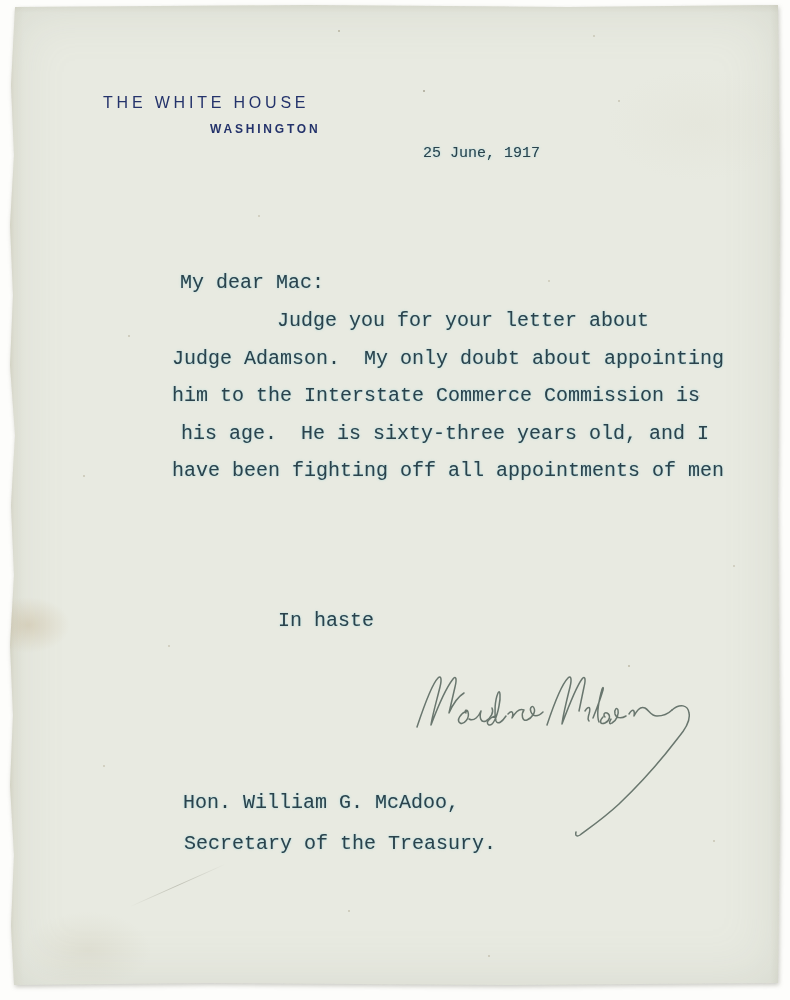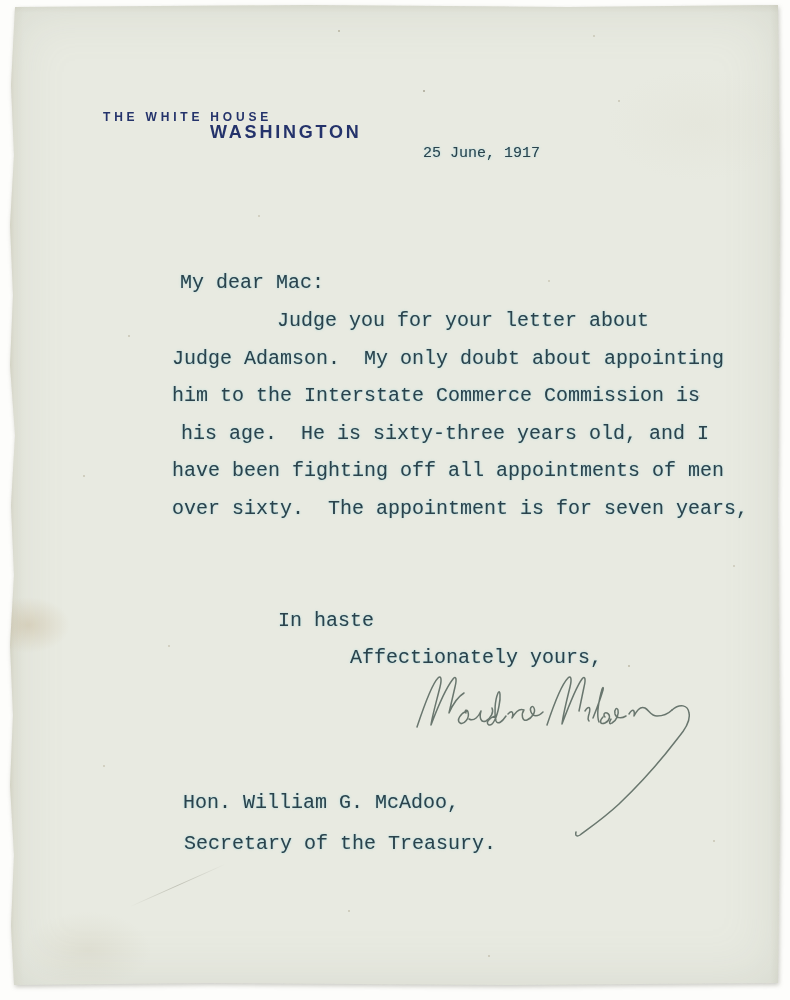"THE WHITE HOUSE" .lh1 { font-size: 12px -> 16px; font-weight: bold -> normal; top: 105px -> 89px }
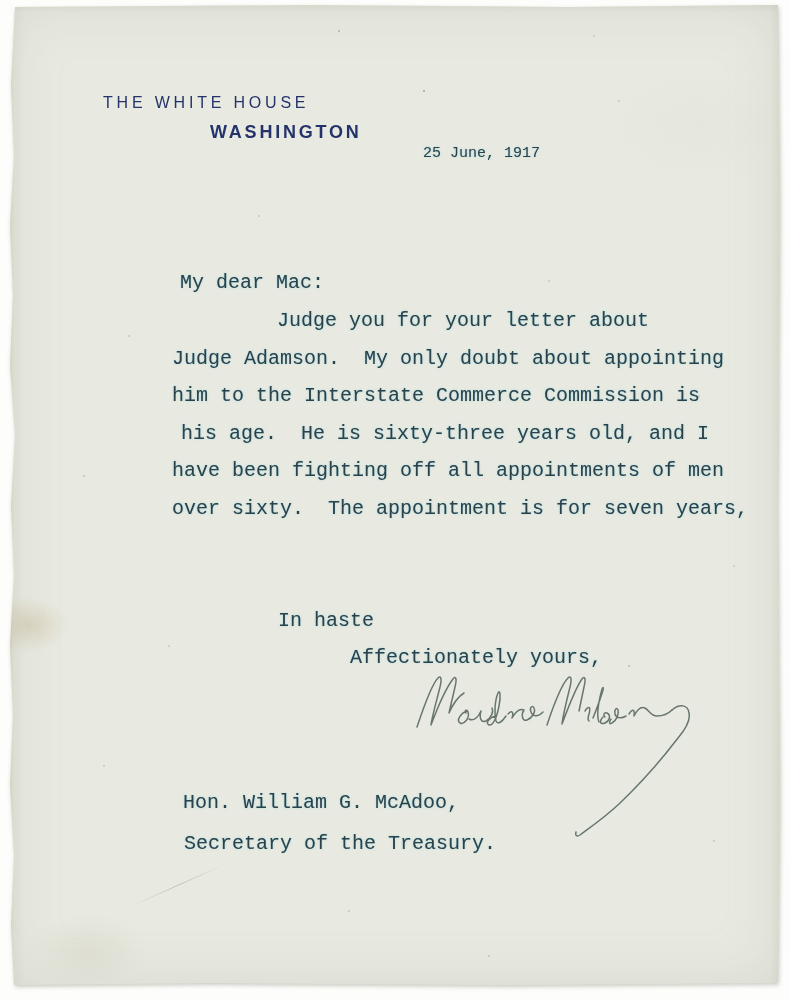"WASHINGTON" .lh2 { font-size: 18px -> 12px }
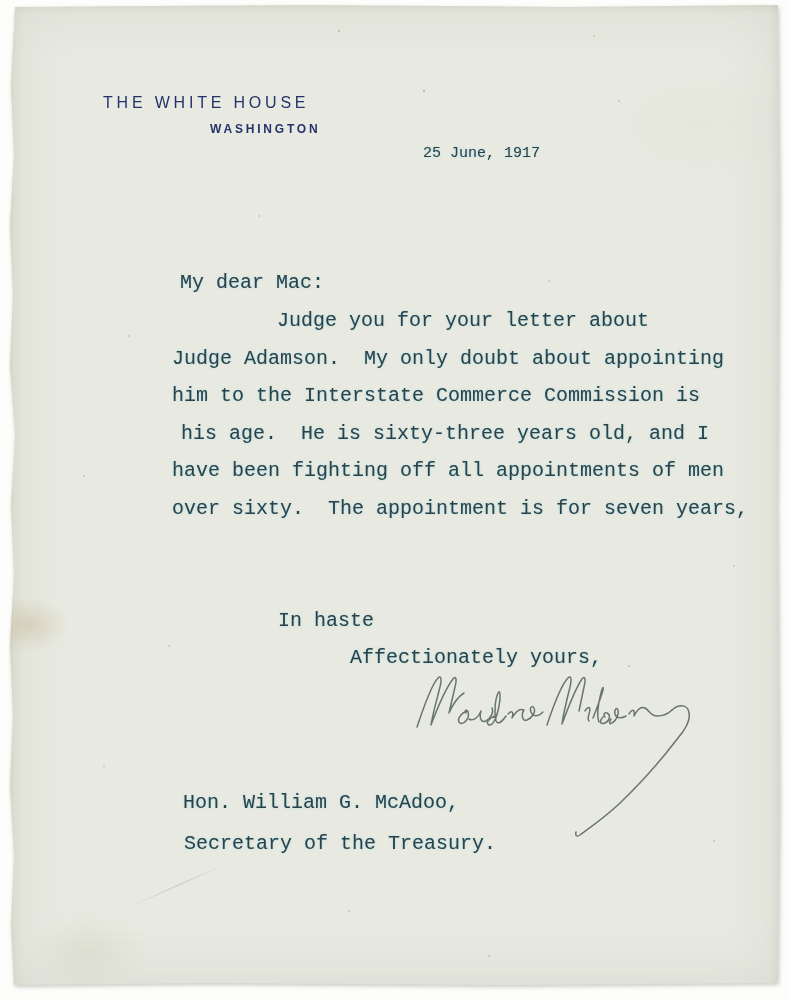"over sixty. The appointment is" div.tw { html: <div>over sixty. The appointment is for seven years,</div> -> none }
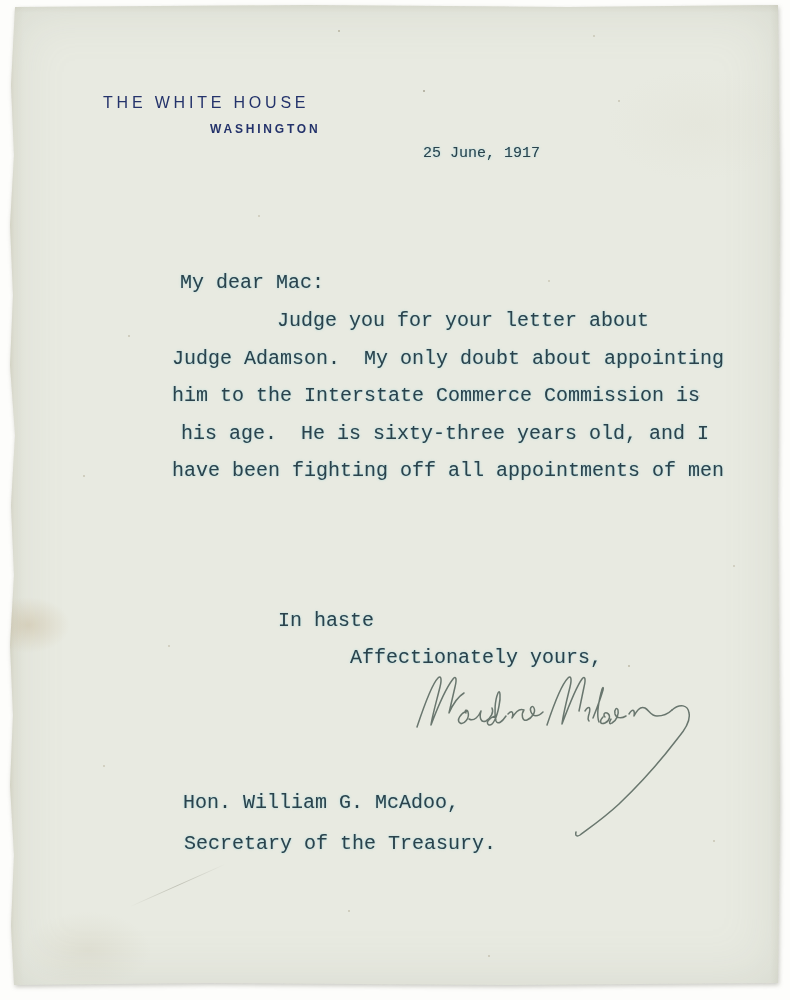"Affectionately yours," div.tw { html: <div>Affectionately yours,</div> -> none }
